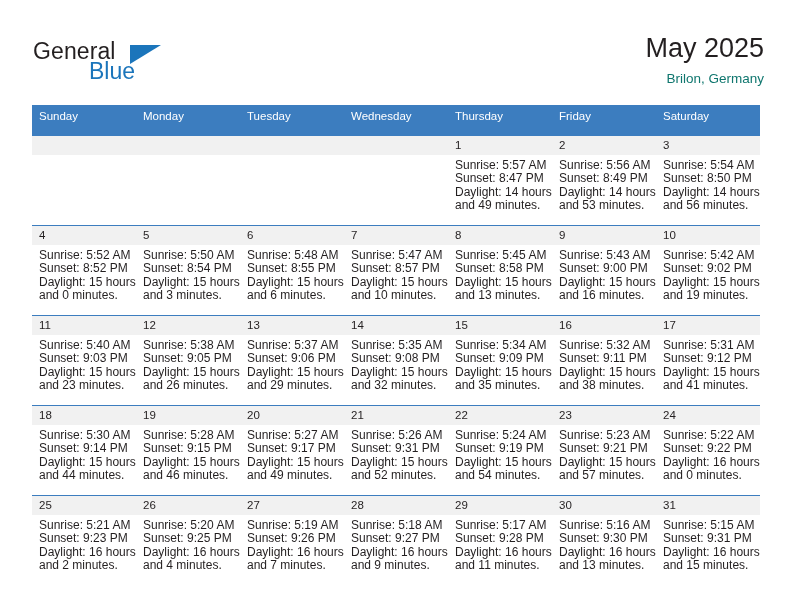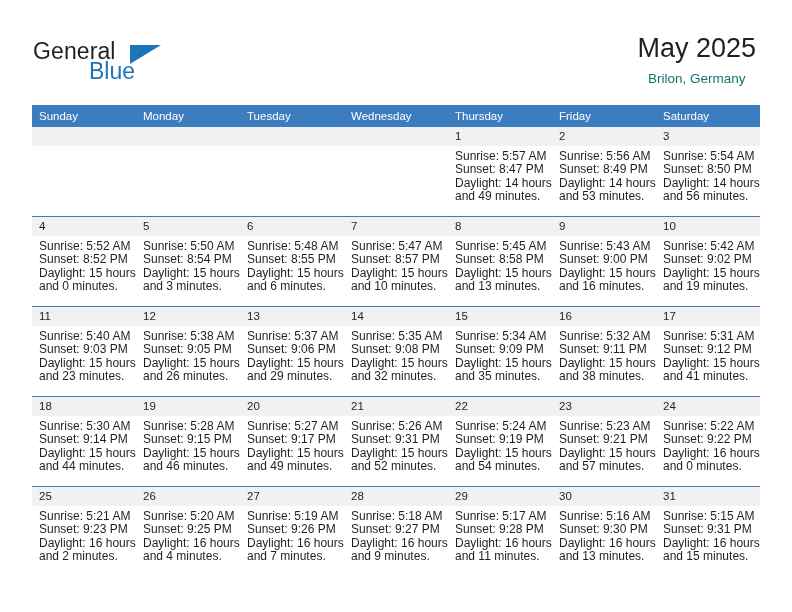"May 2025" .title-block { right: 36px -> 28px; text-align: center -> right }
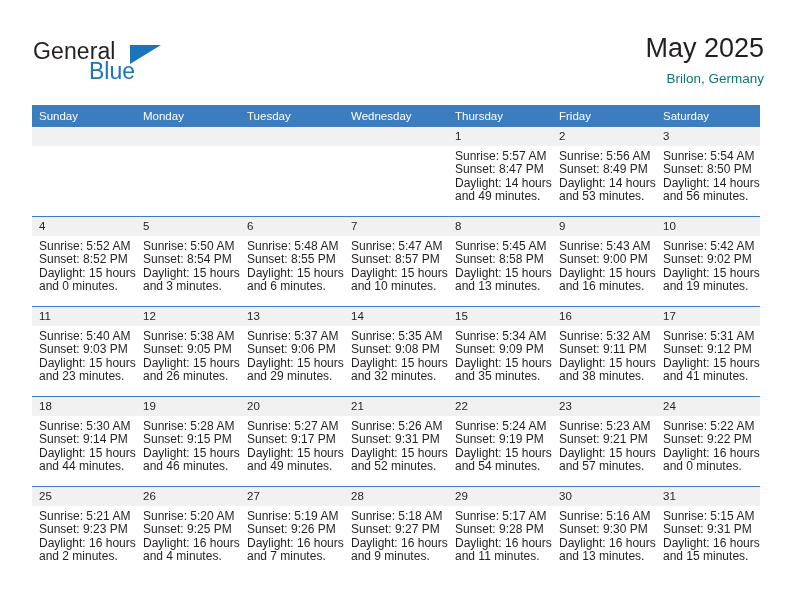"Sunday" .calendar th { padding: 5px 0 5px 7px -> 5px 0 14px 7px }
